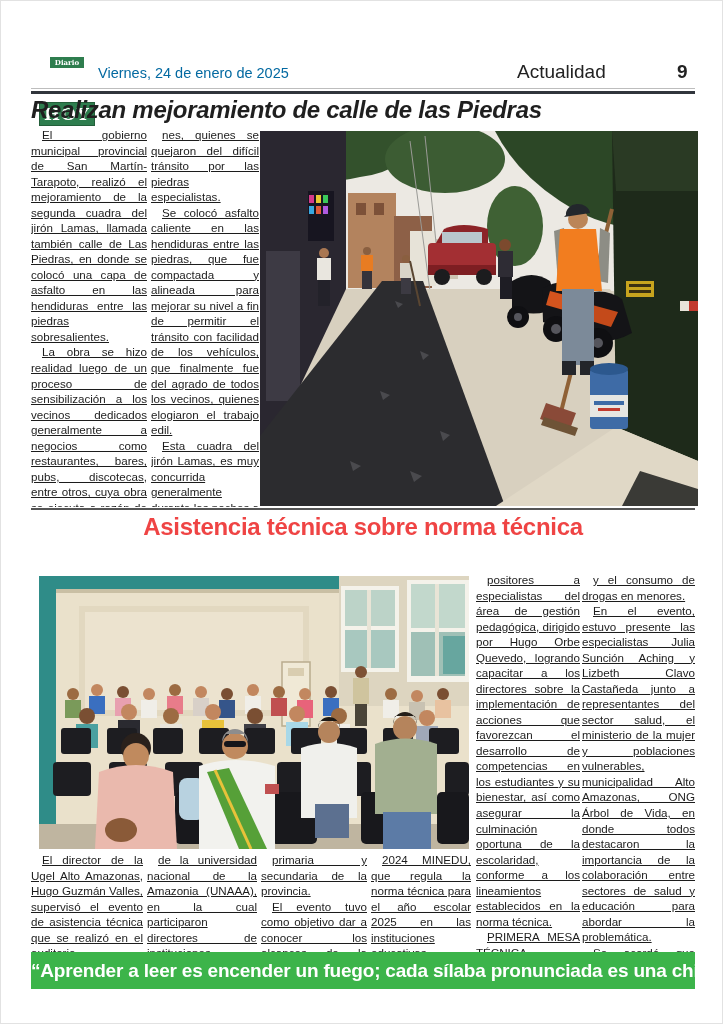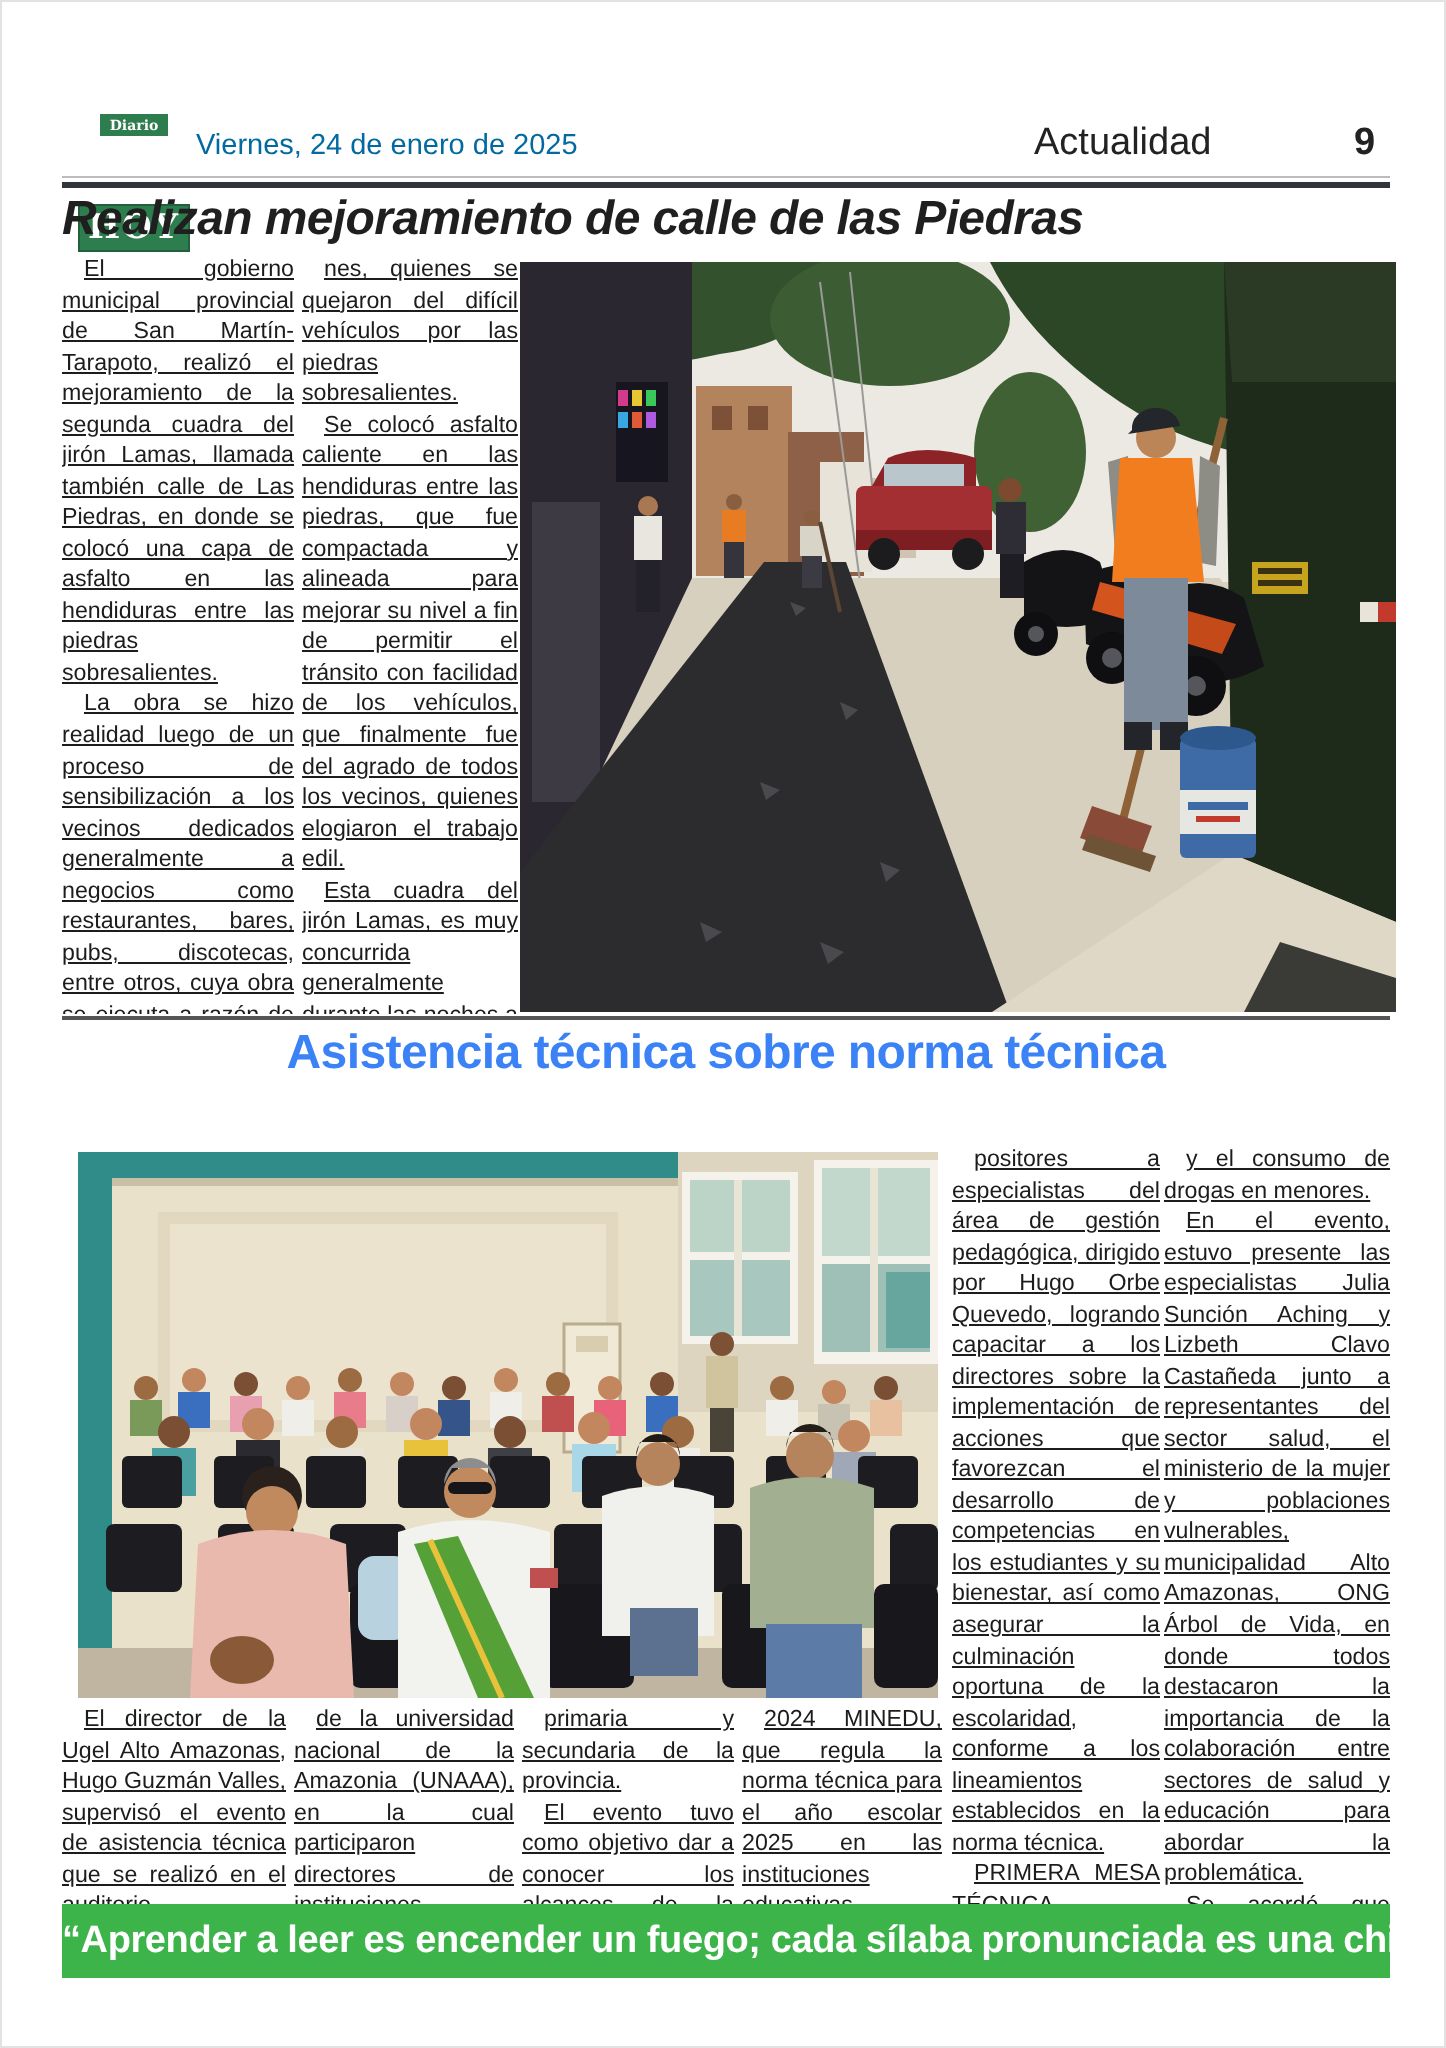"nes, quienes se quejaron del" p { text: vehículos por las piedras sobresalientes -> tránsito por las piedras especialistas }
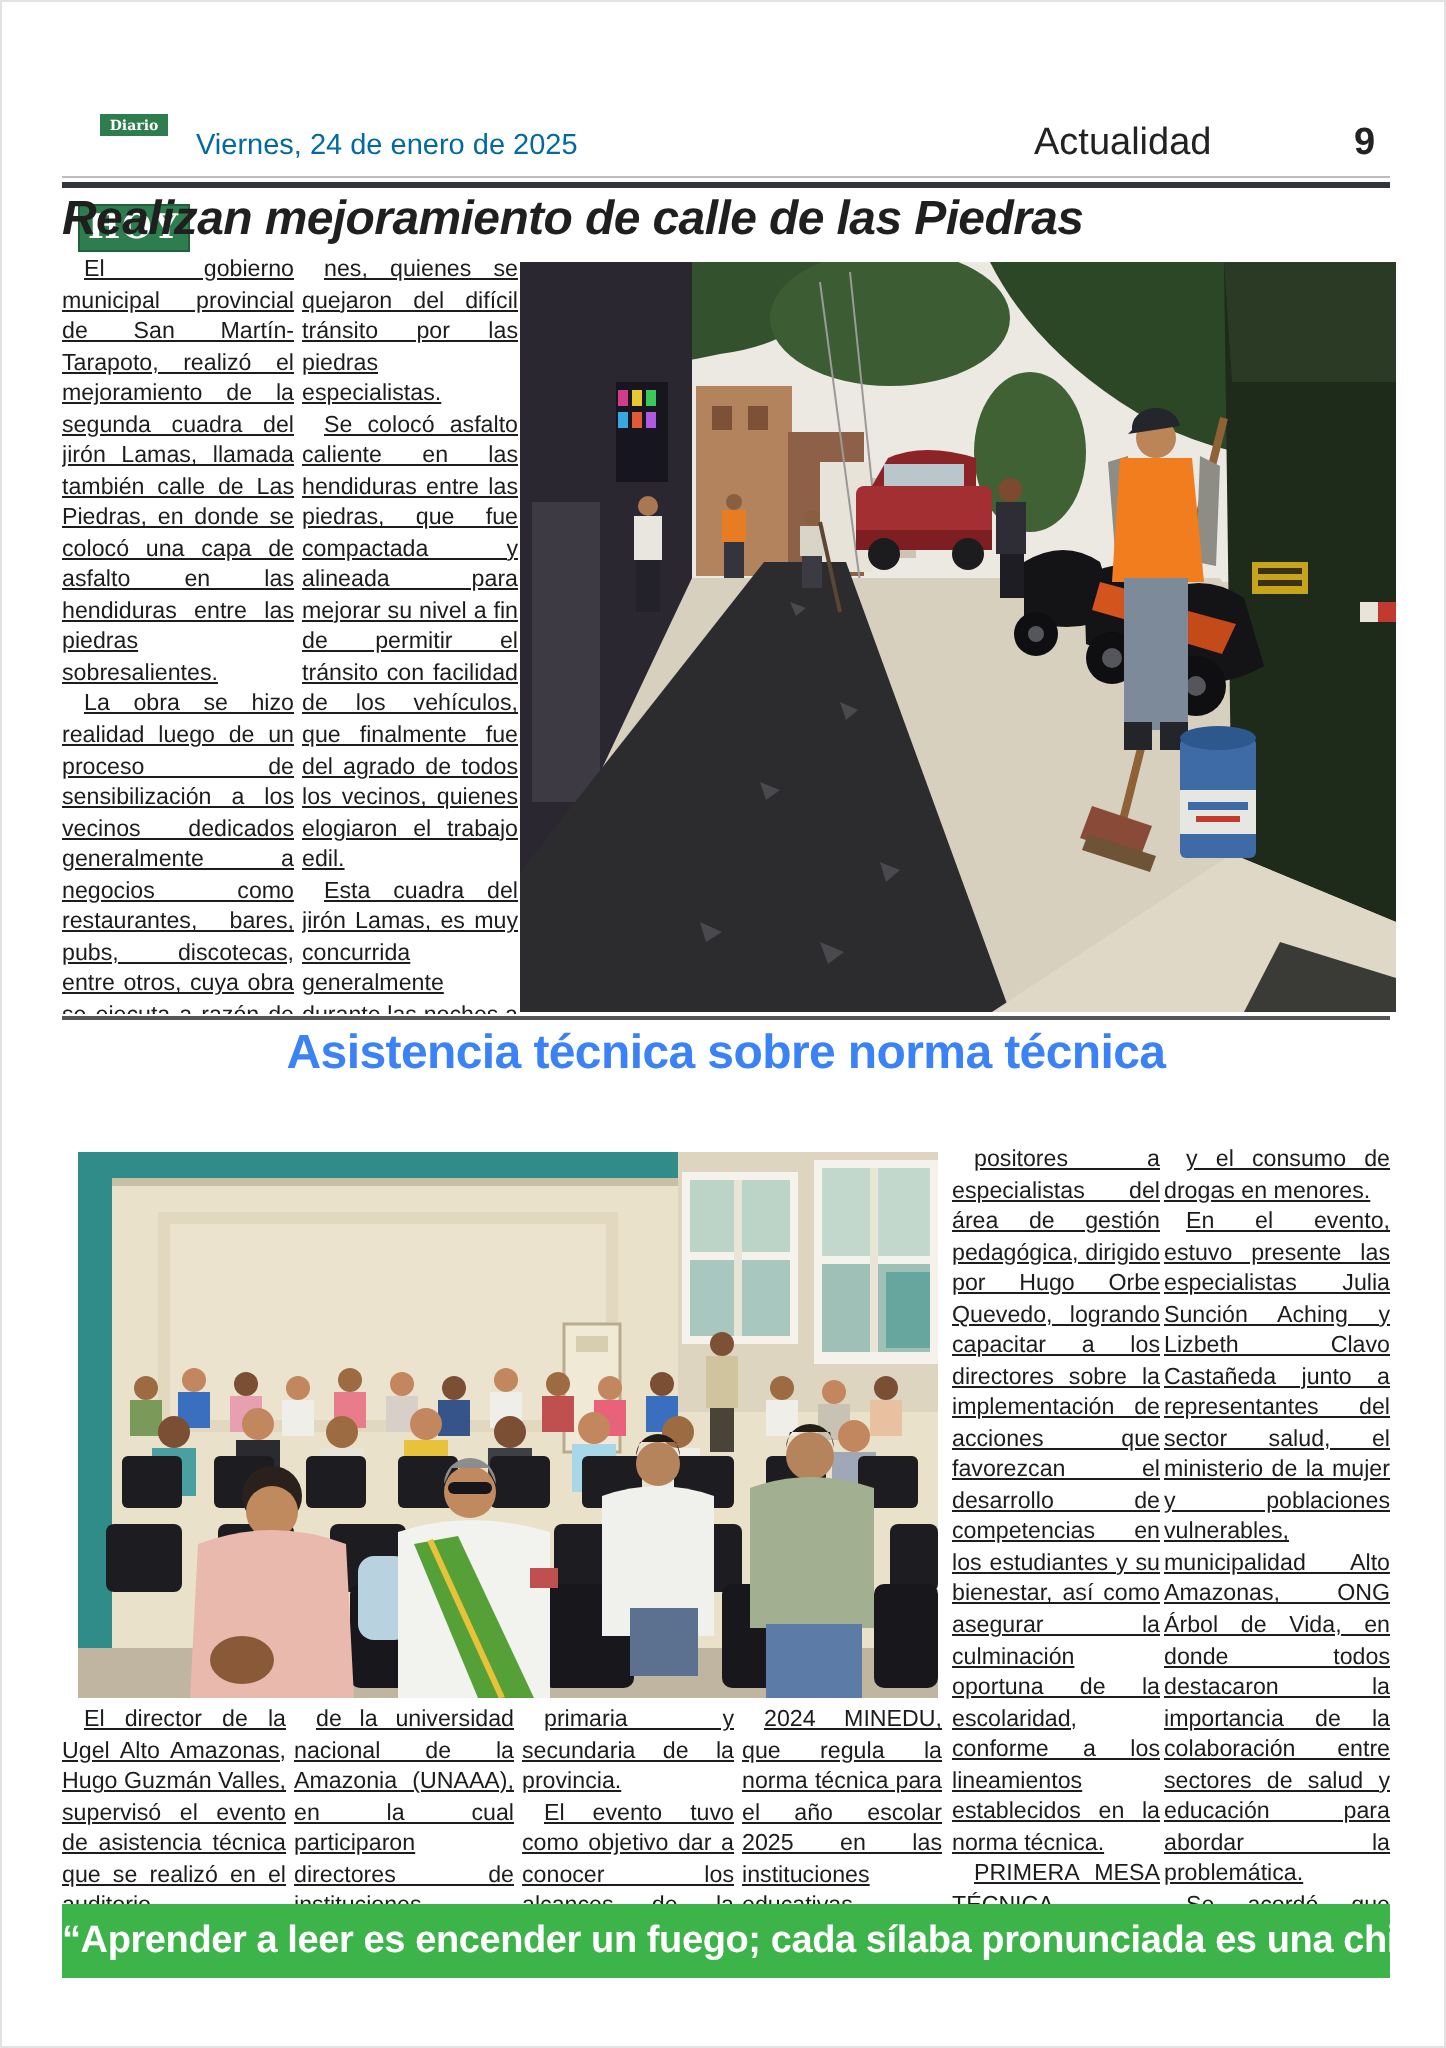"Asistencia técnica sobre norma técnica" .headline2 { color: #3b82f6 -> #ef4444 }
